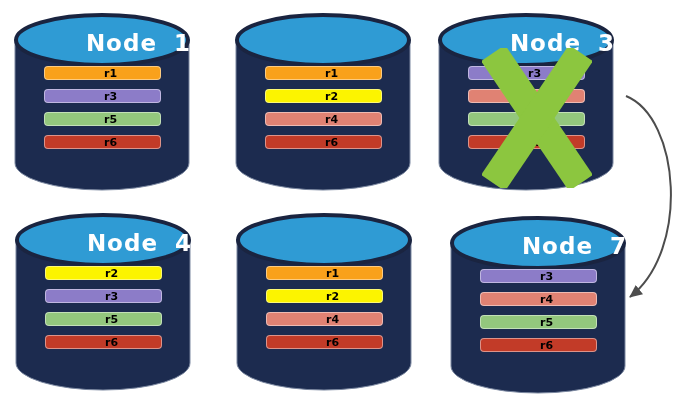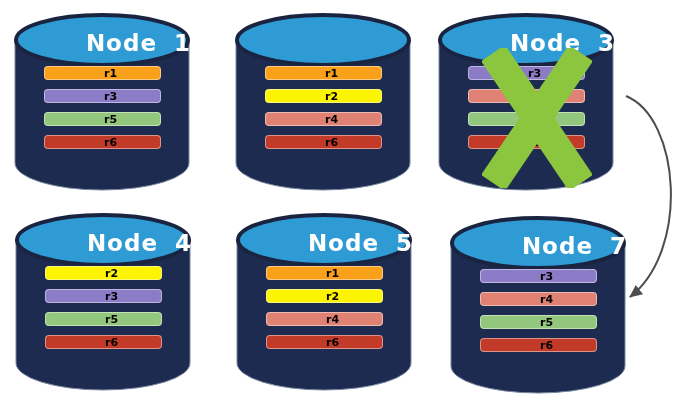"Node 5" div.node-title { html: <div>Node 5</div> -> none }
